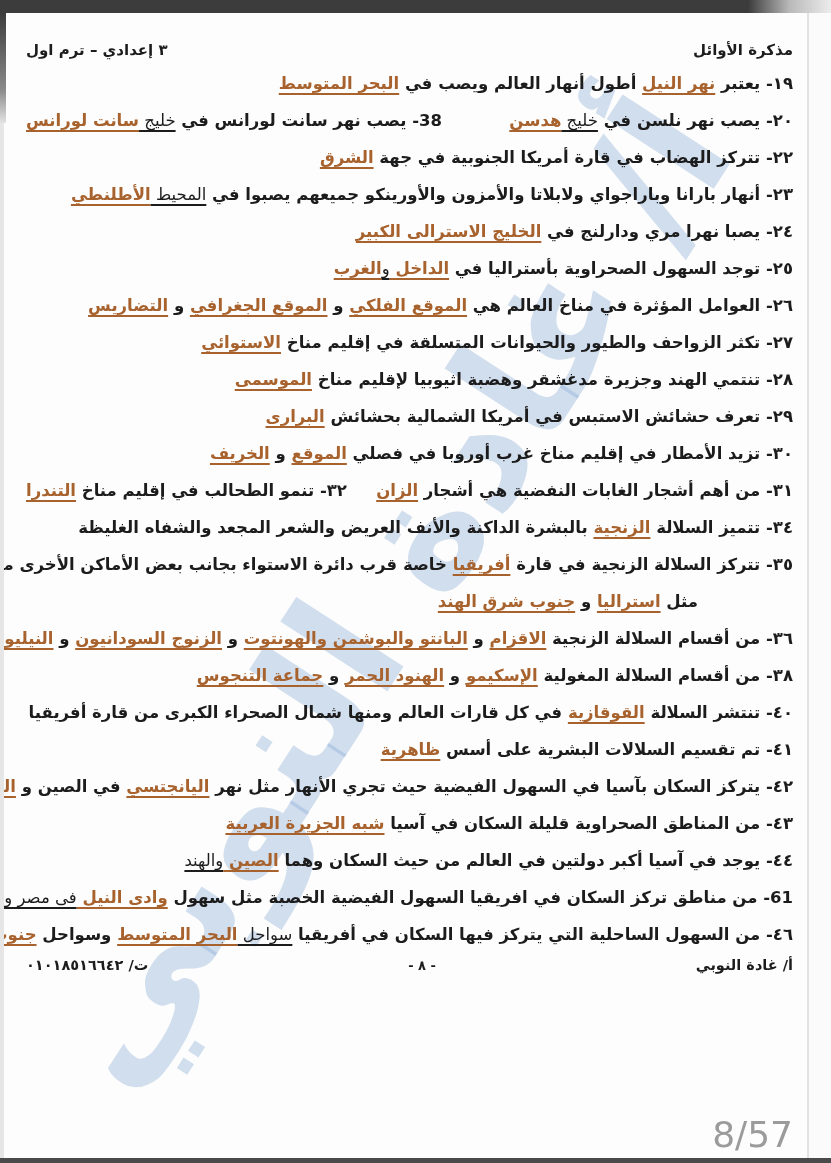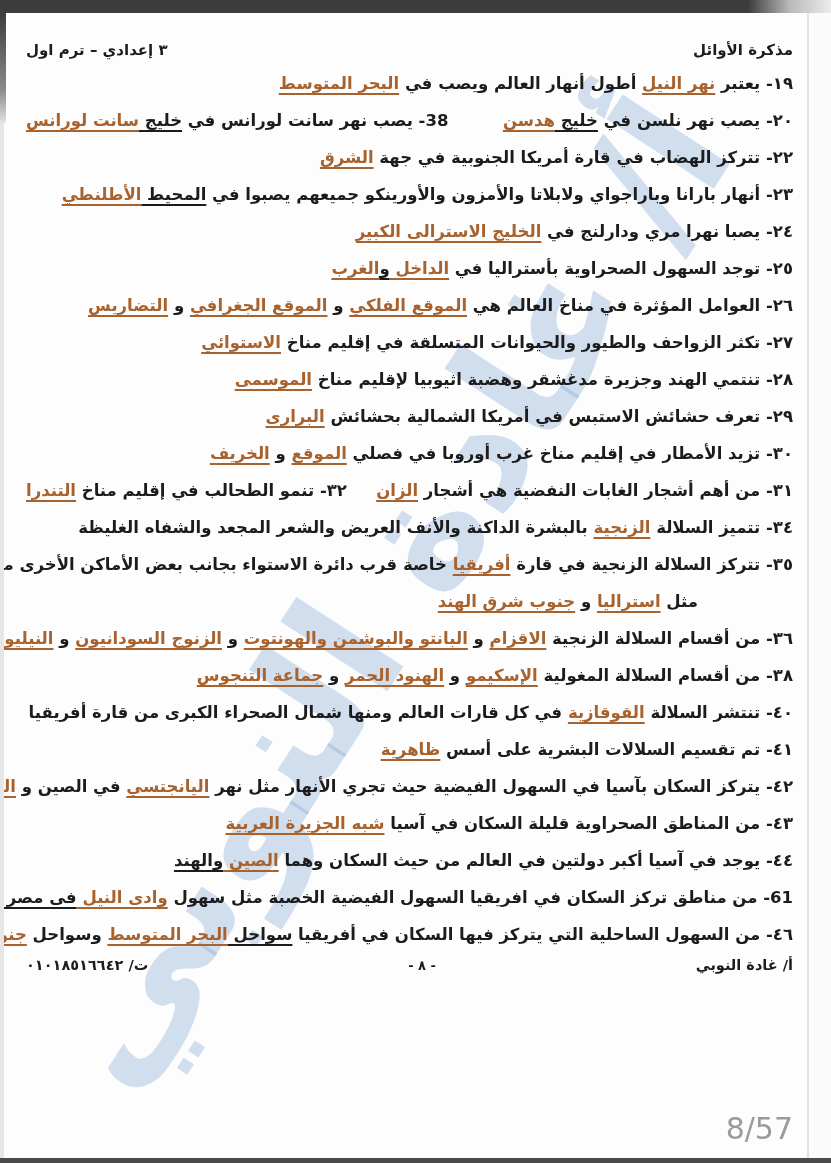"خليج" .seg-b { font-weight: bold -> normal }
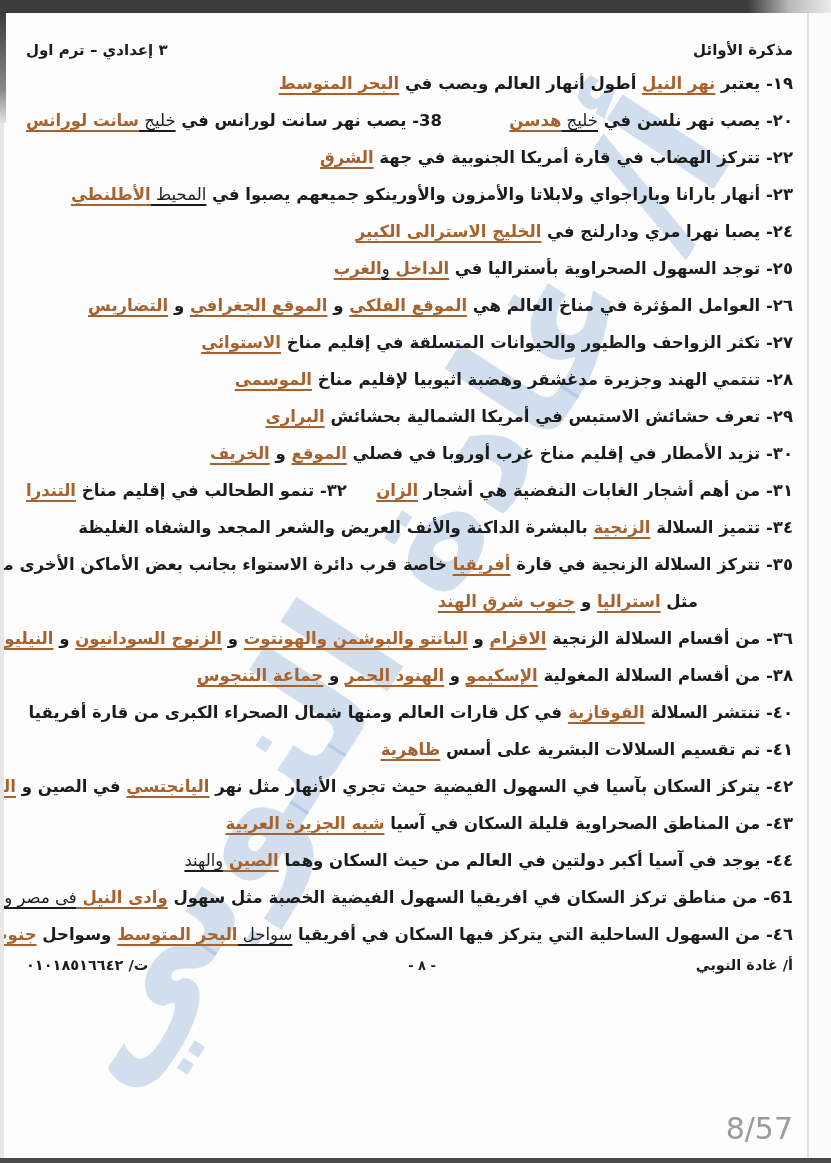"8/57" .page-indicator { bottom: 17px -> 8px; font-size: 30px -> 36px }
